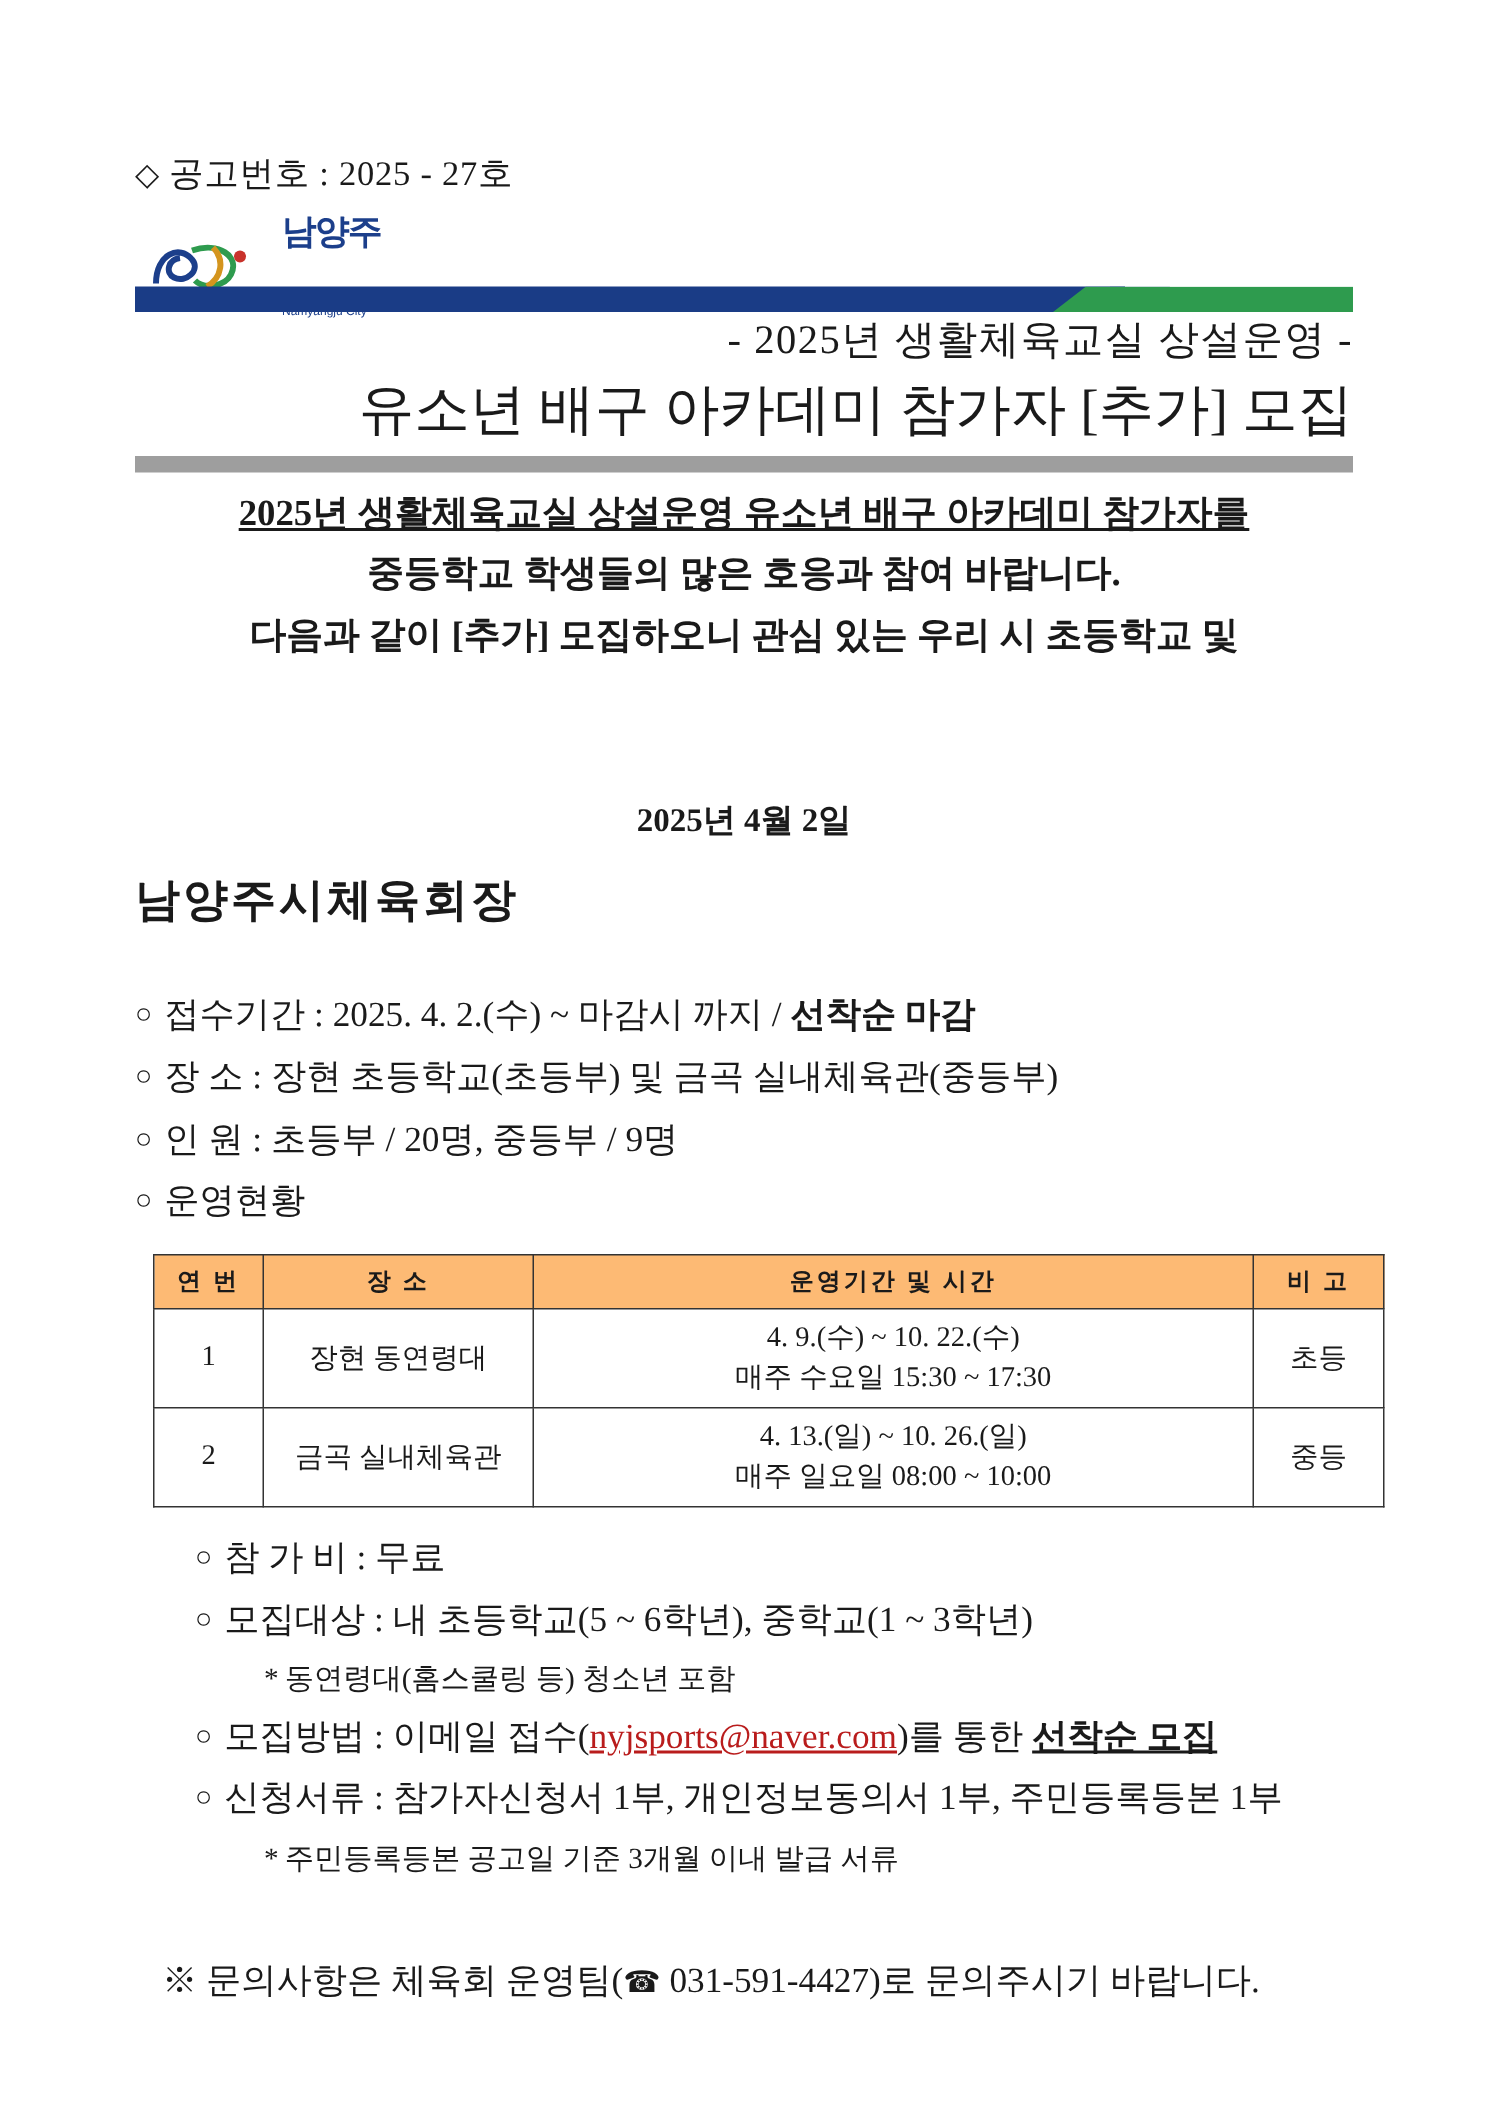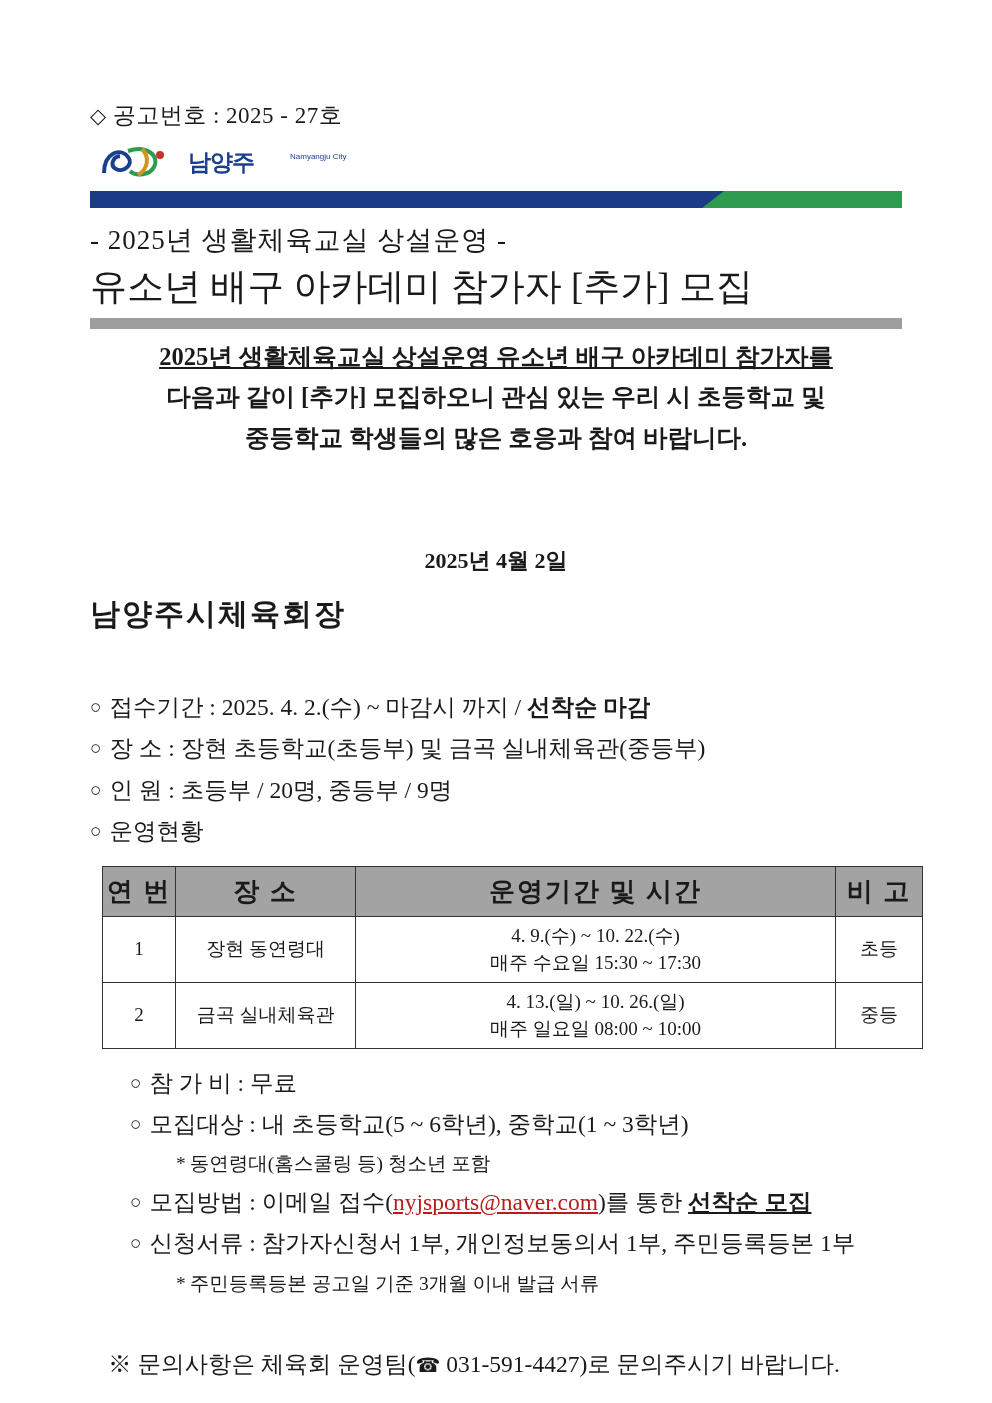"남양주" .logo-text { flex-direction: row -> column }
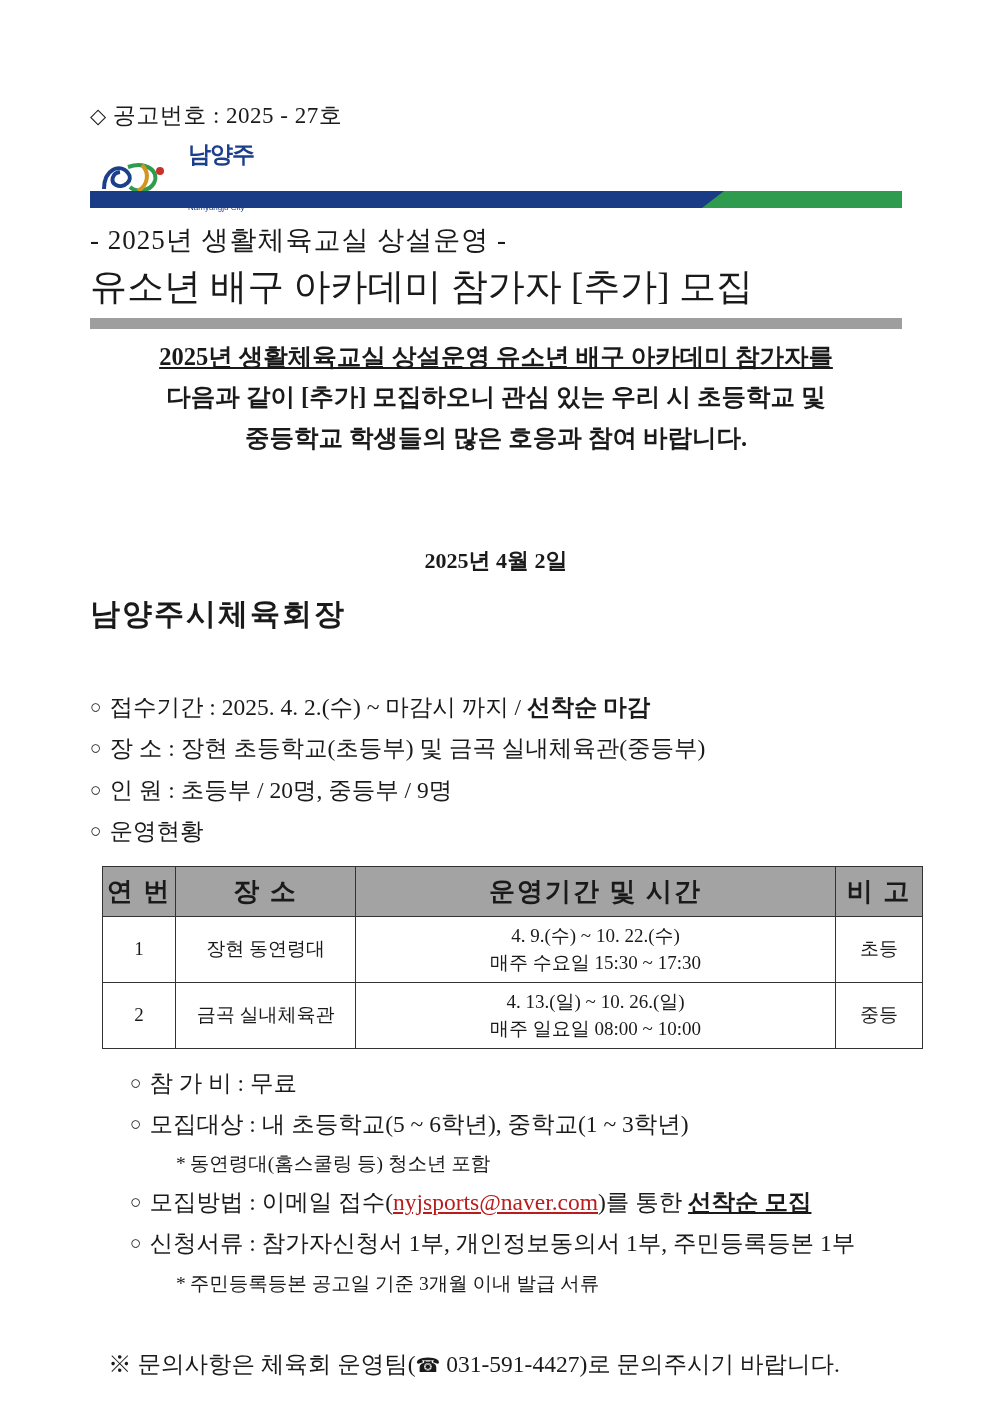"- 2025년 생활체육교실 상설운영 -" .title-block { padding-top: 14px -> none; text-align: left -> right }
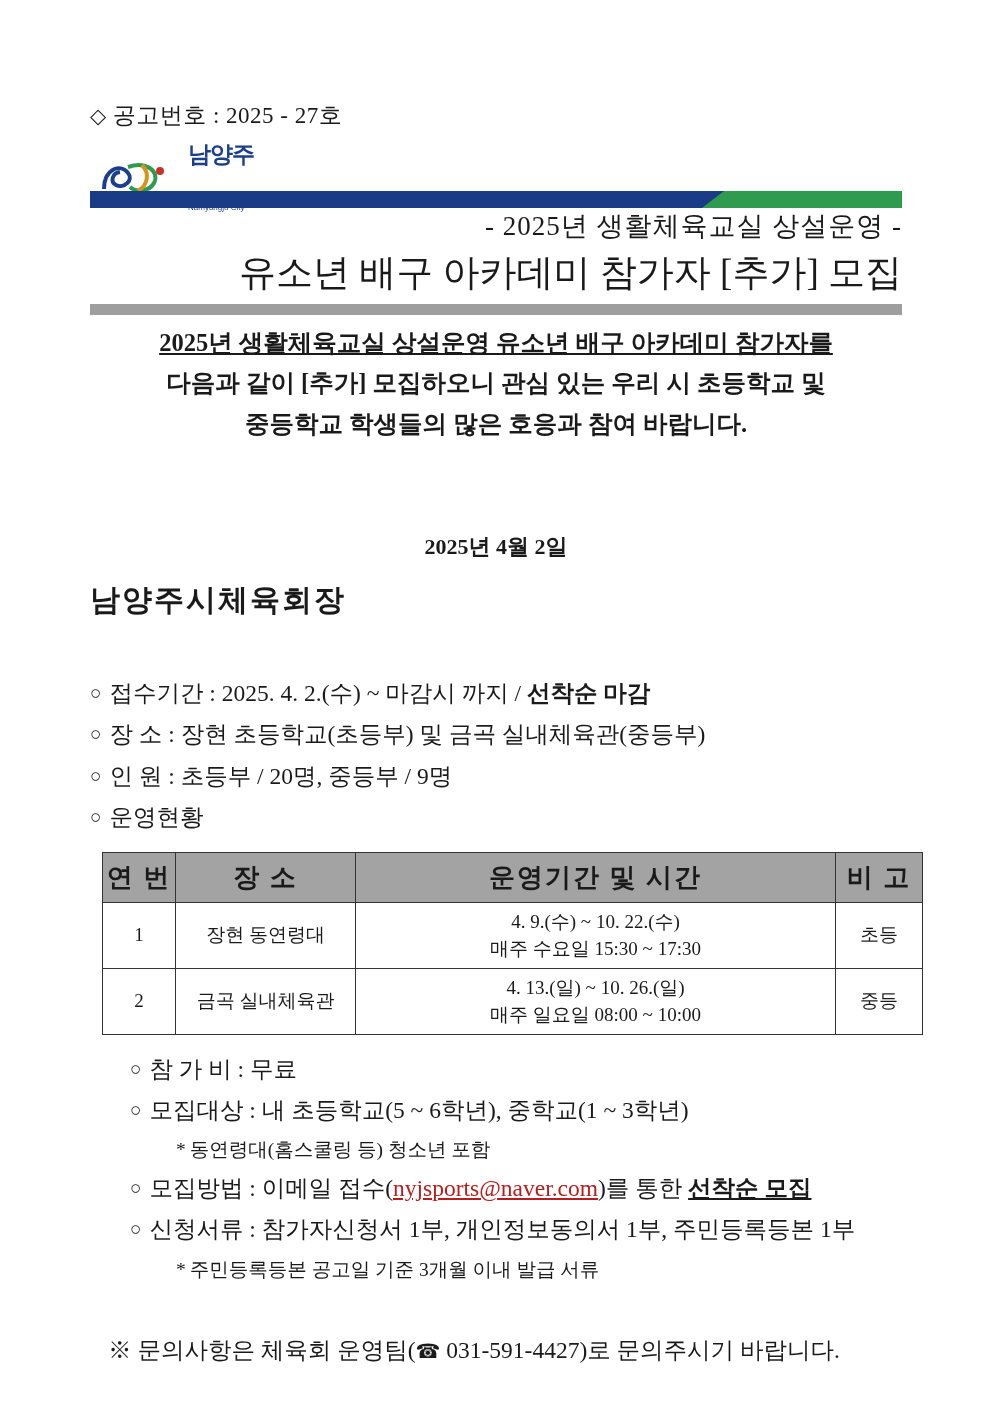"다음과 같이 [추가] 모집하오니 관심" div { order: before "중등학교 학생들의 많은 호응과 참여" -> after "중등학교 학생들의 많은 호응과 참여" }
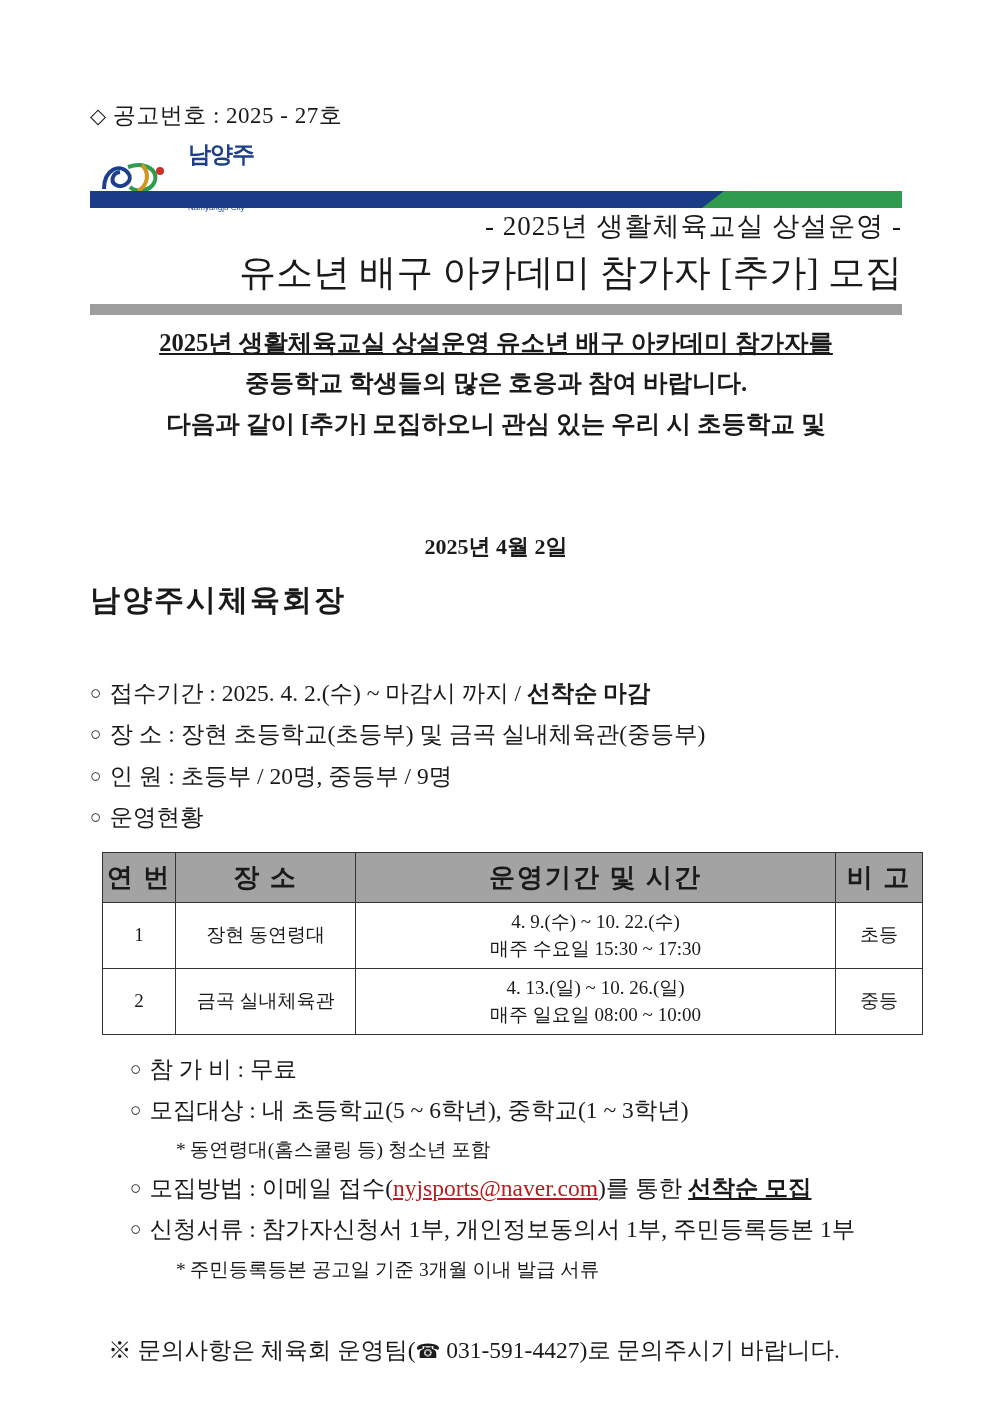"○ 접수기간 : 2025. 4." .info-list { margin-top: 52px -> 36px }
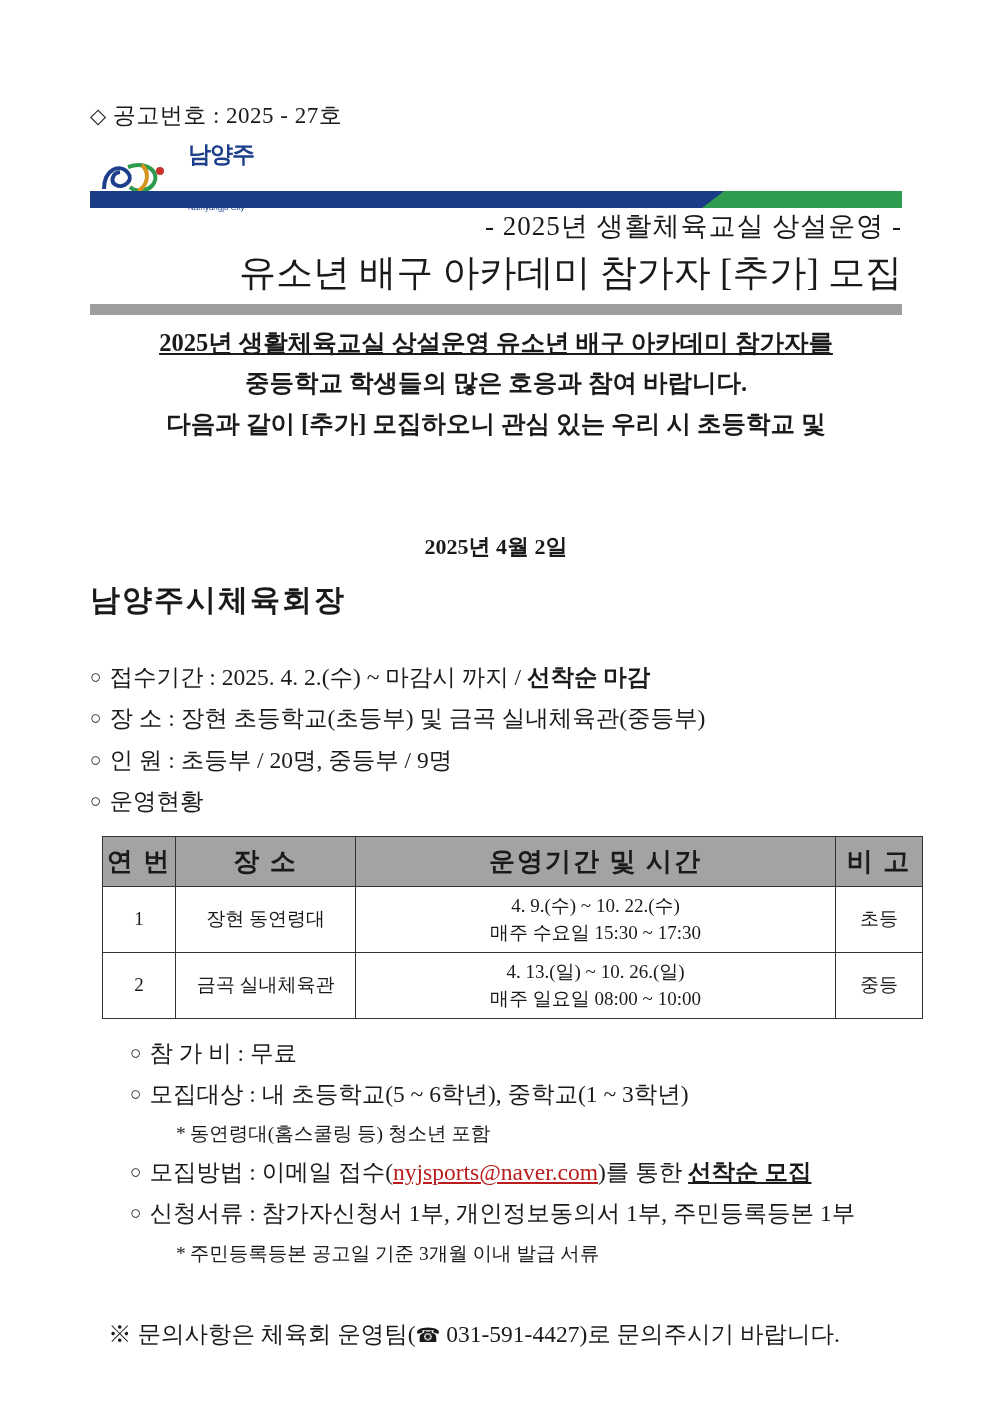"연 번" table.op-table thead th { background: #a3a3a3 -> #fdba74; font-size: 26px -> 16px }
